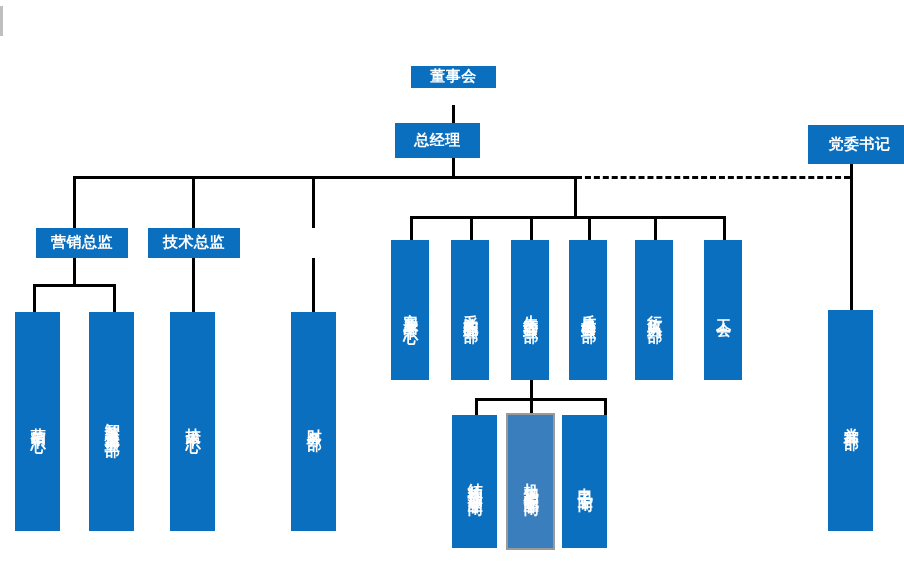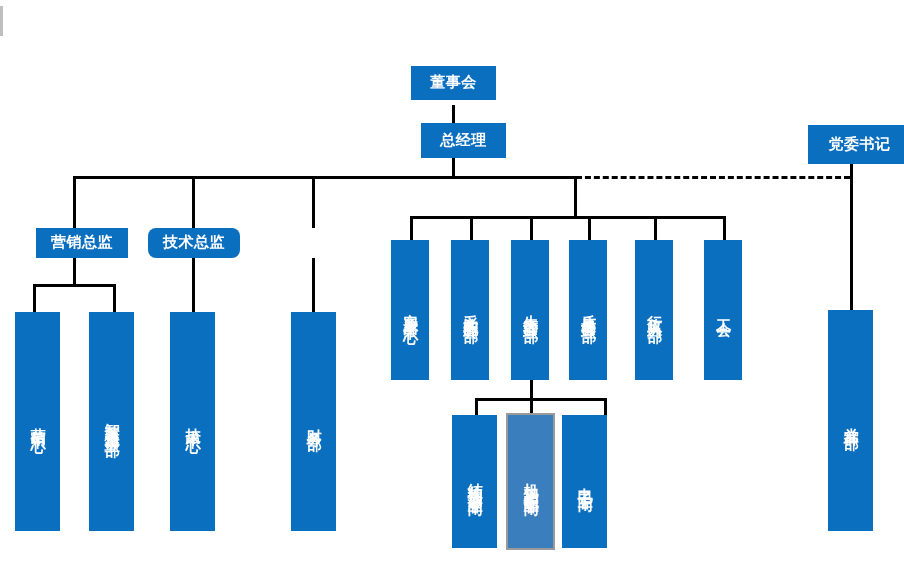"董事会" div.node { height: 34px -> 22px }
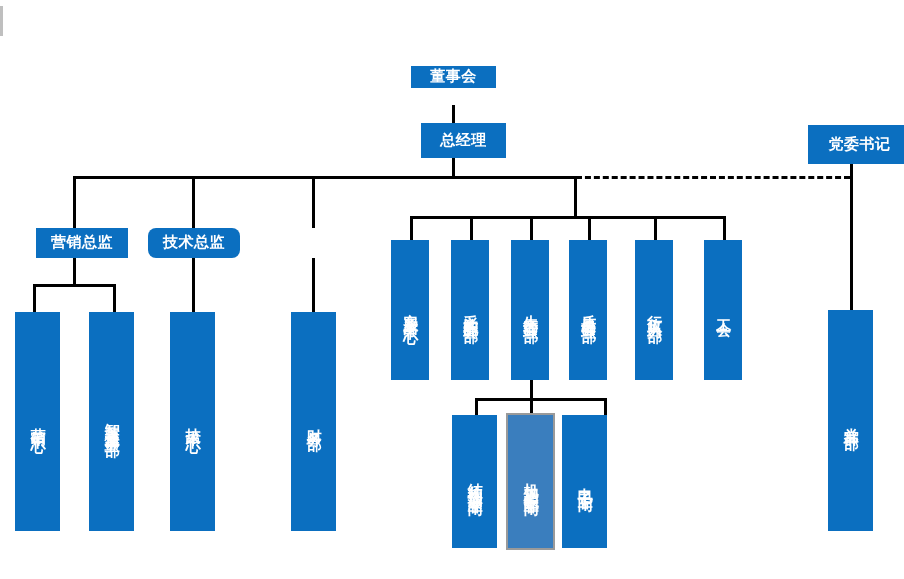"总经理" div.node { left: 421px -> 395px }
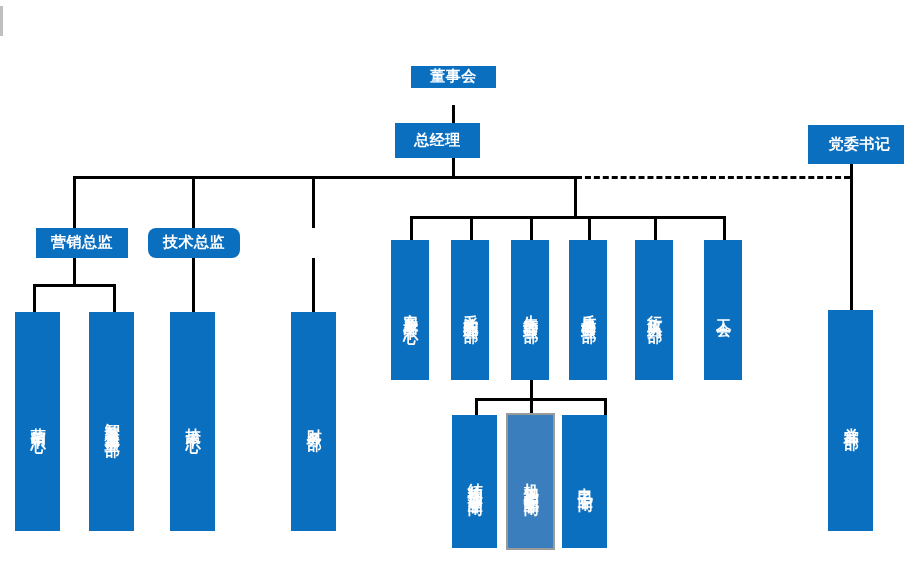"技术总监" div.node { border-radius: 8px -> none }
